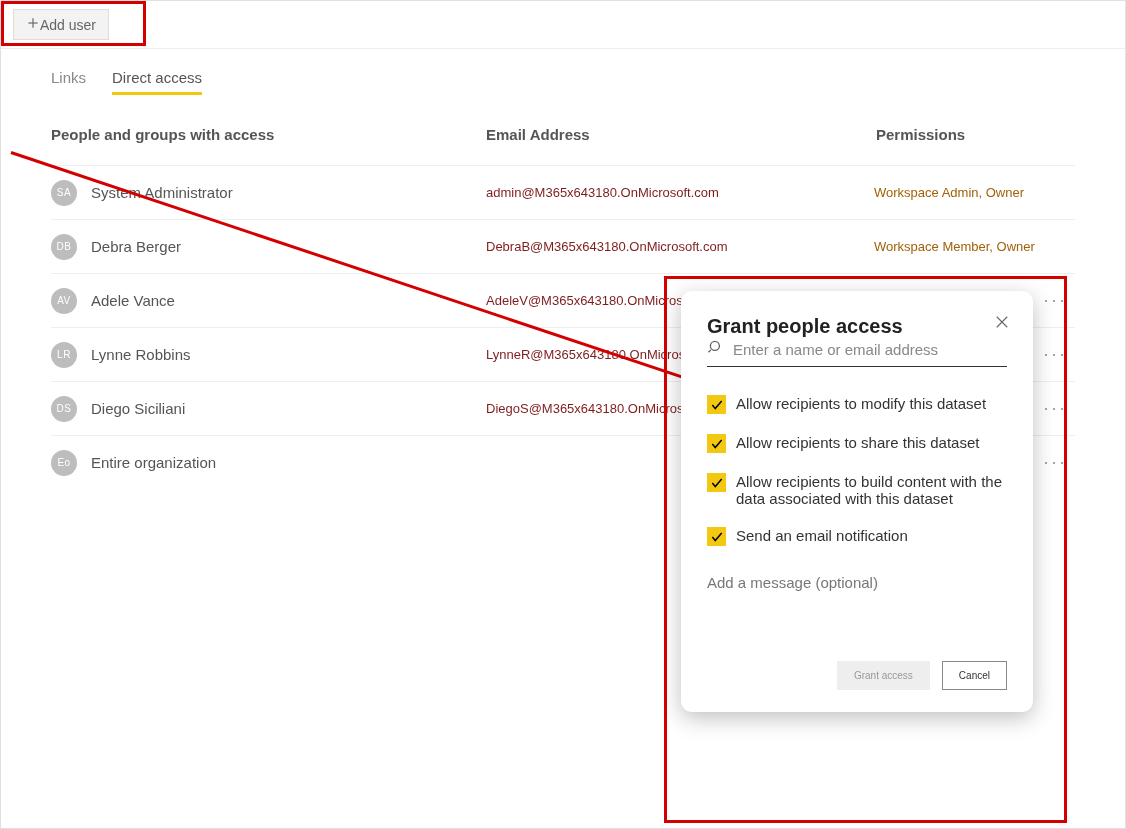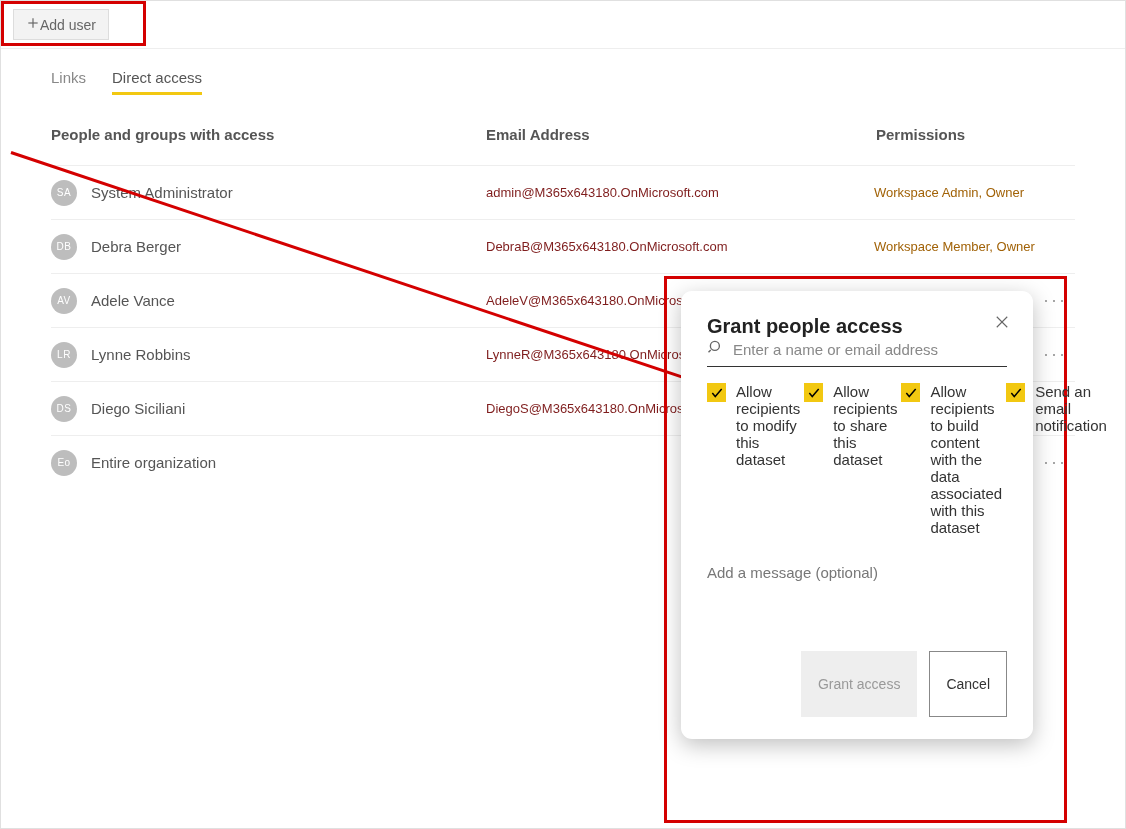"Allow recipients to modify this" .checks { flex-direction: row -> column; gap: 4px -> 20px; margin-top: 16px -> 28px }
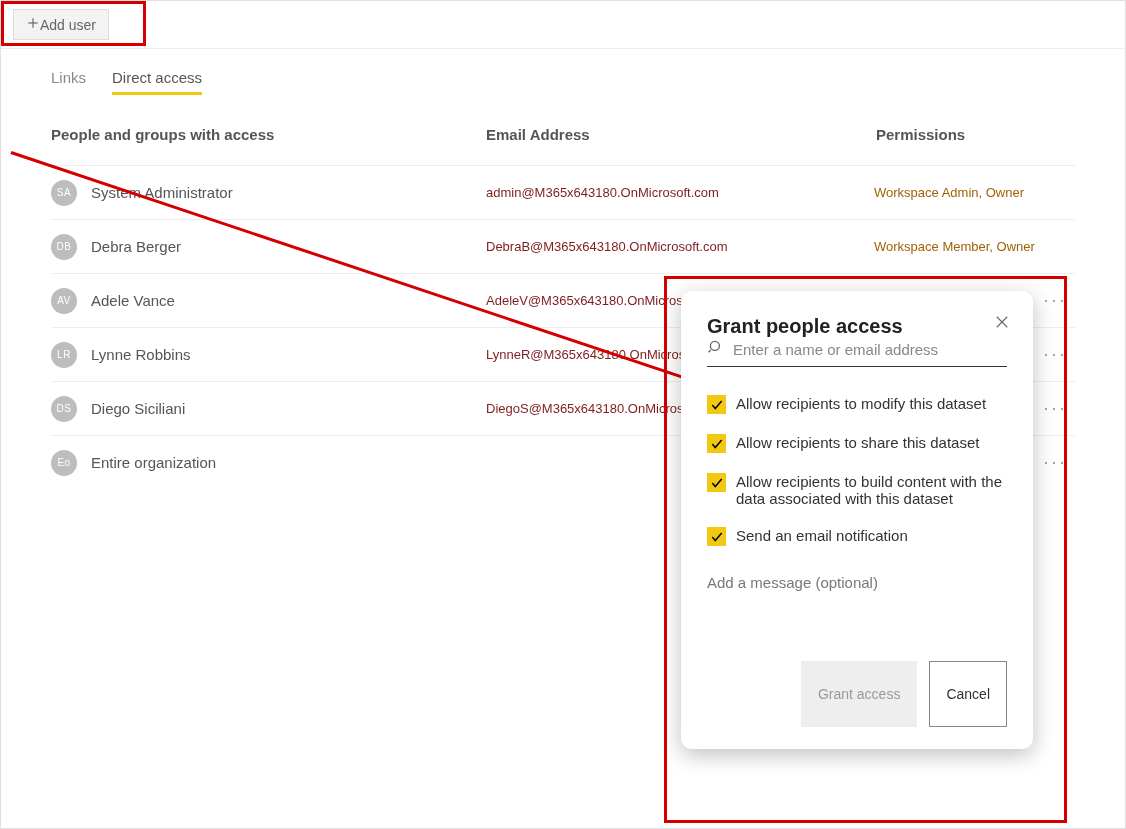"Grant access" .btn { font-size: 14px -> 10px; padding: 24px 16px -> 8px 16px }
